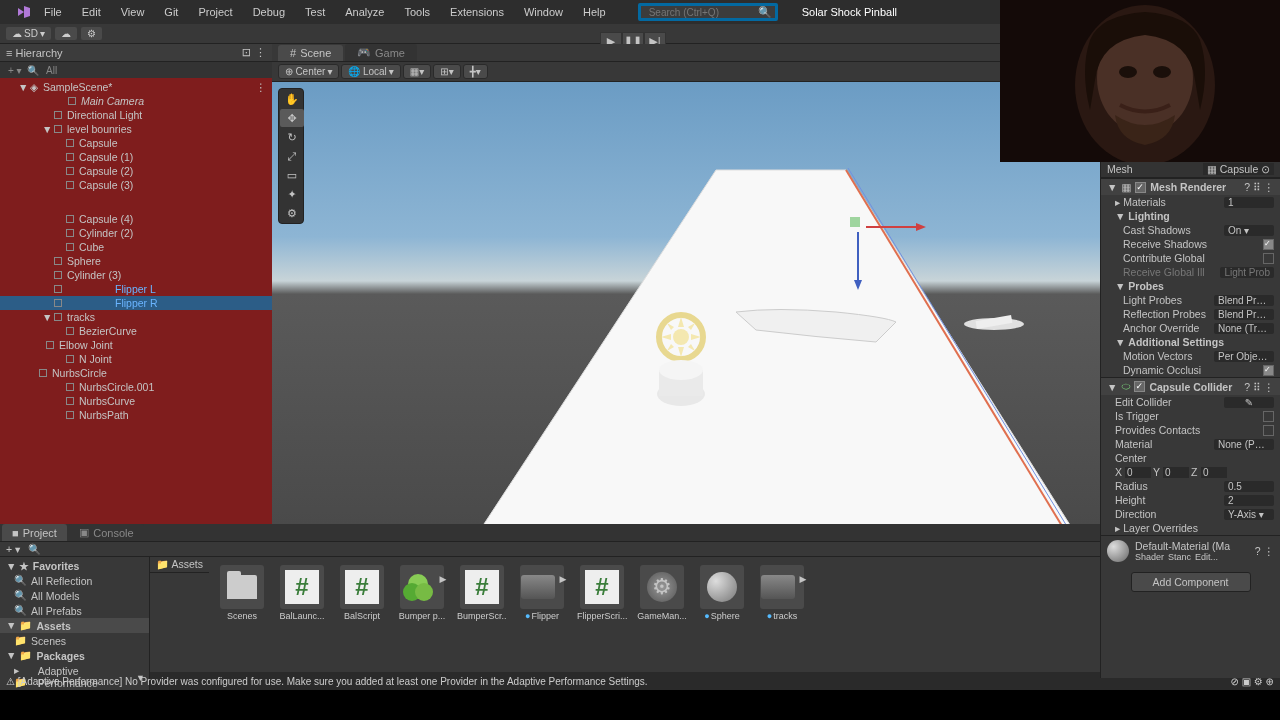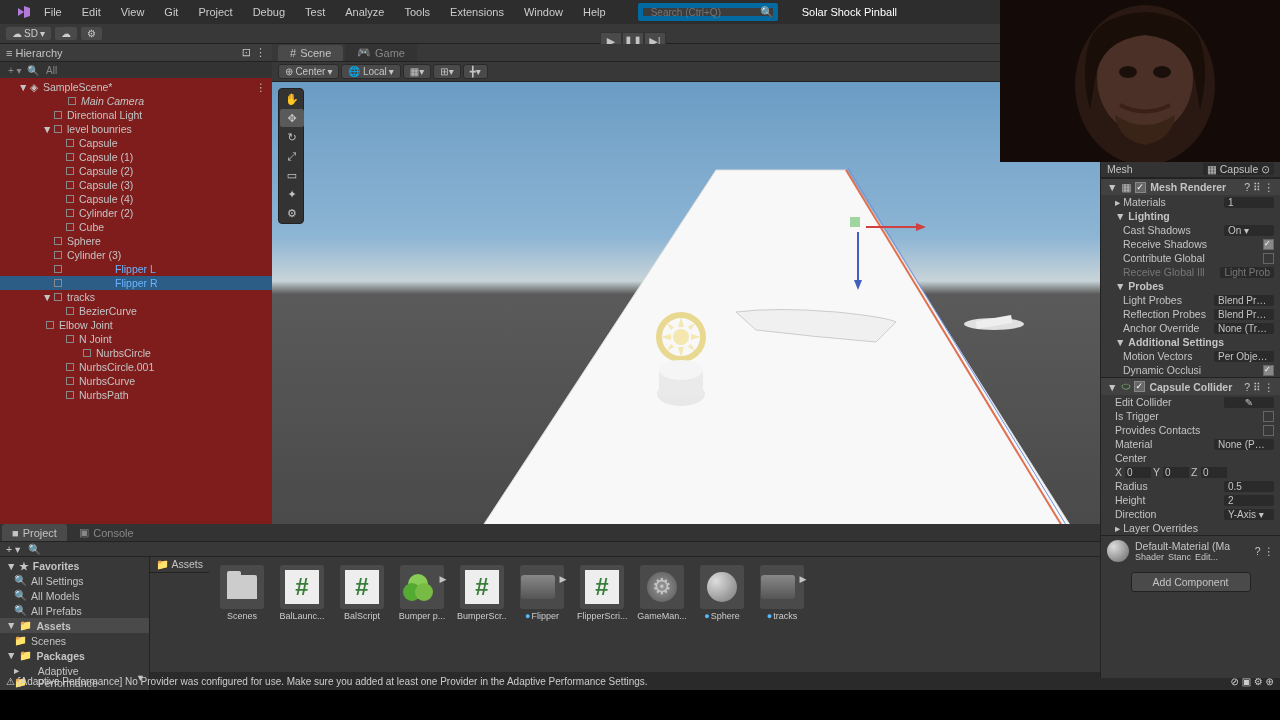"Search (Ctrl+Q)" .search-box { border: 5px solid #0369a1 -> 3px solid #0369a1 }
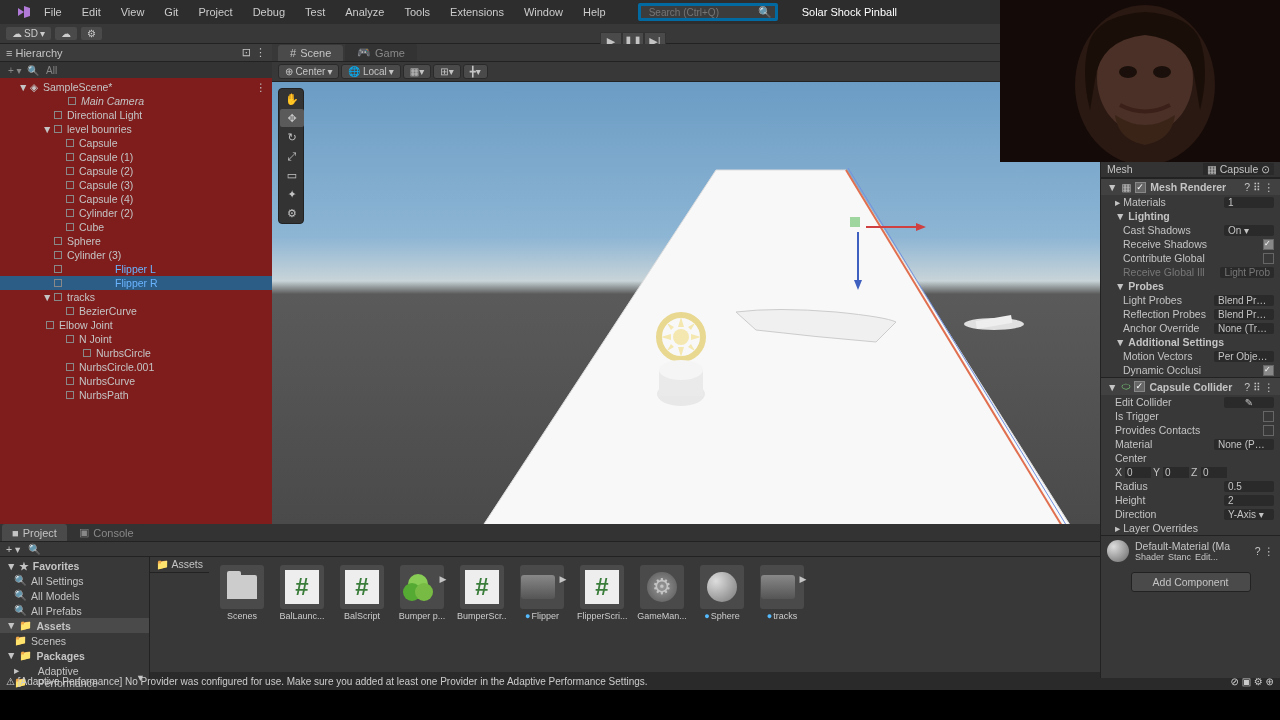"Capsule (4)" div.tree-item { margin-top: none -> 20px }
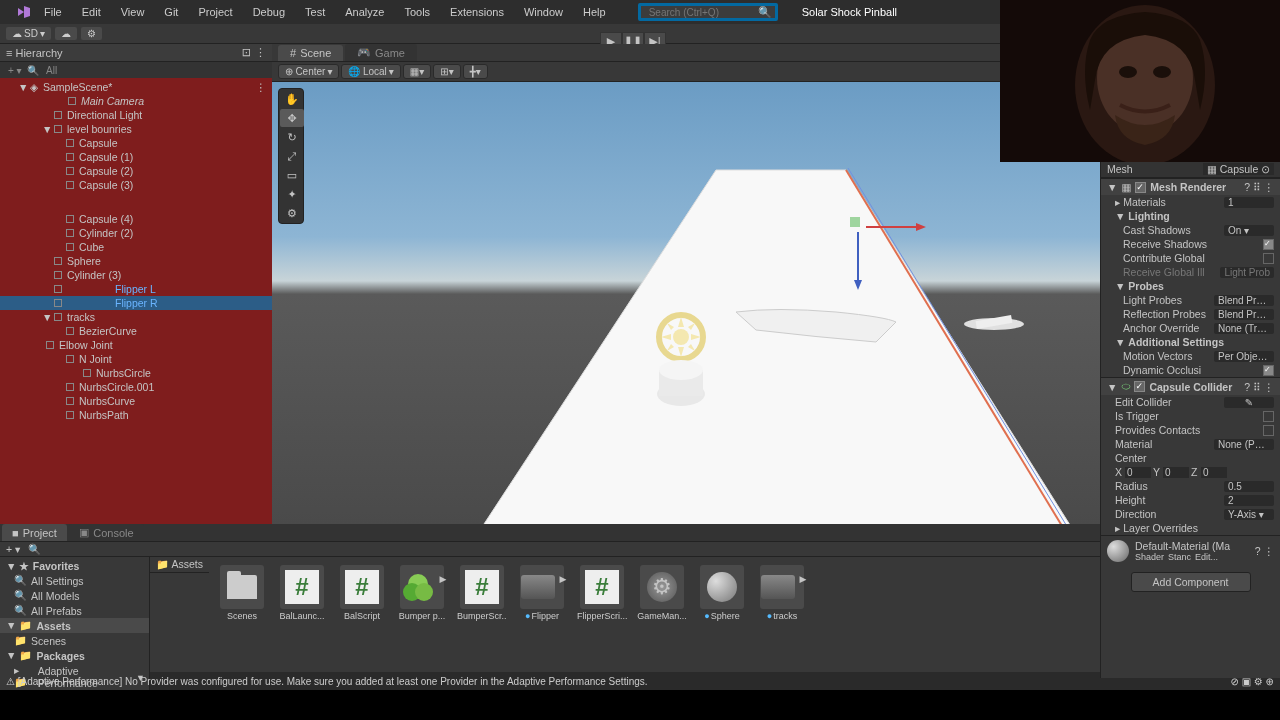"NurbsCircle" div.tree-item { padding-left: 71px -> 27px }
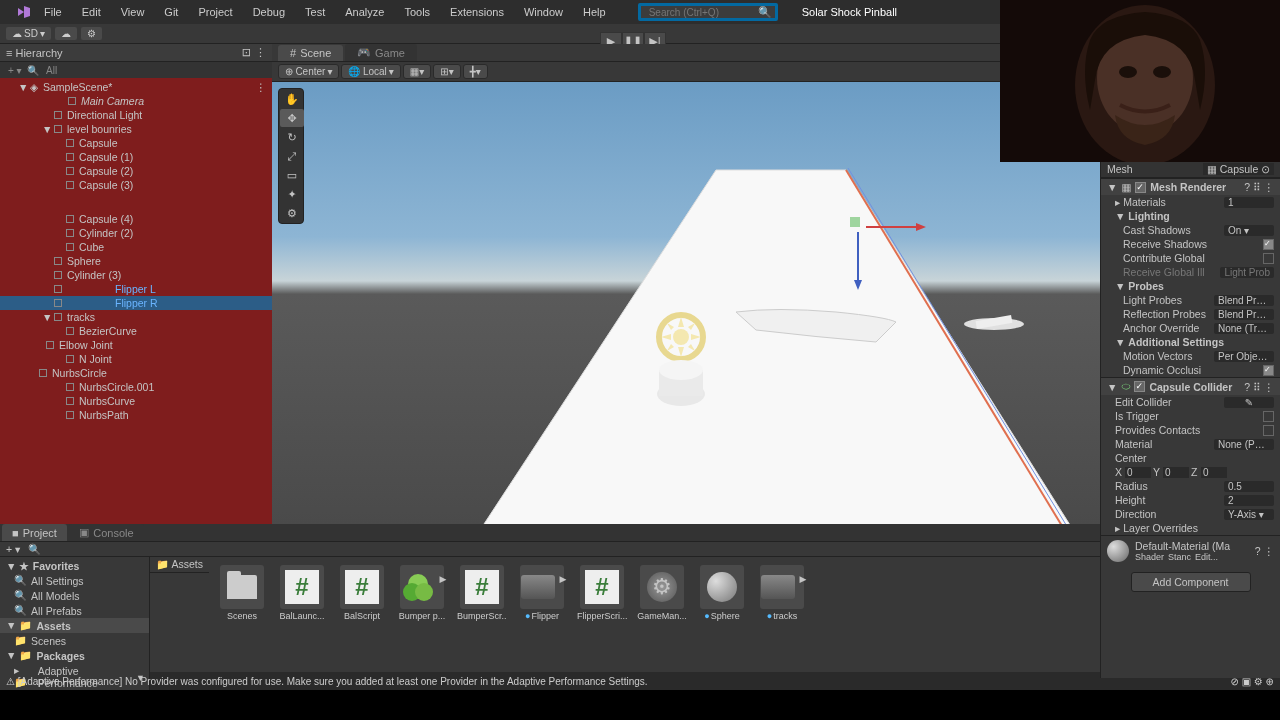"All Settings" span { text: Settings -> Reflection }
